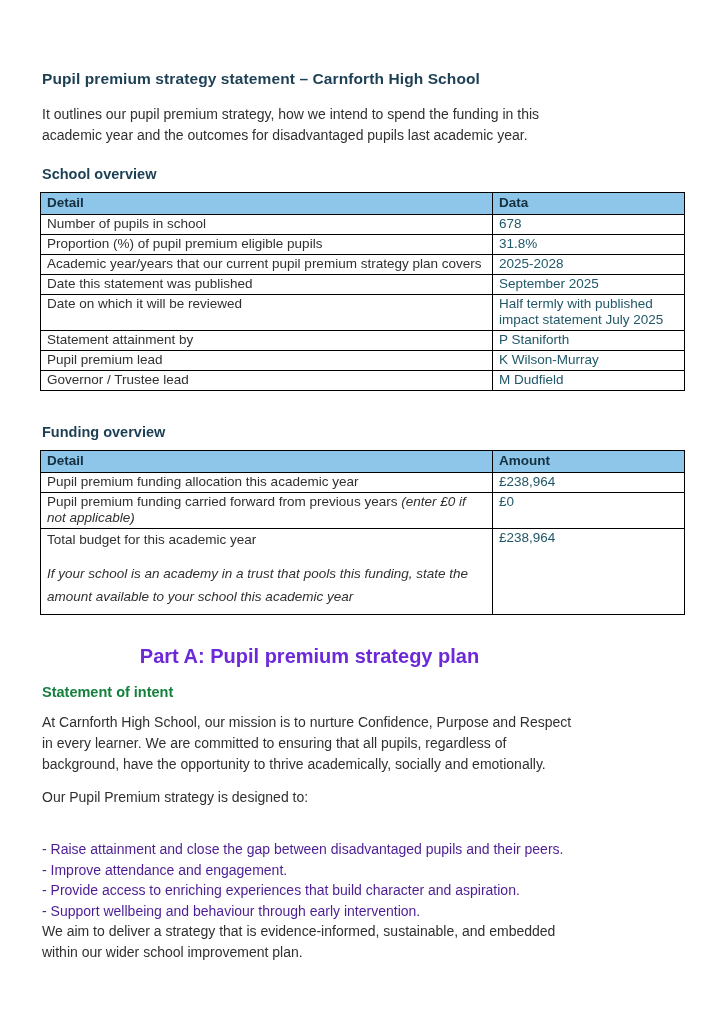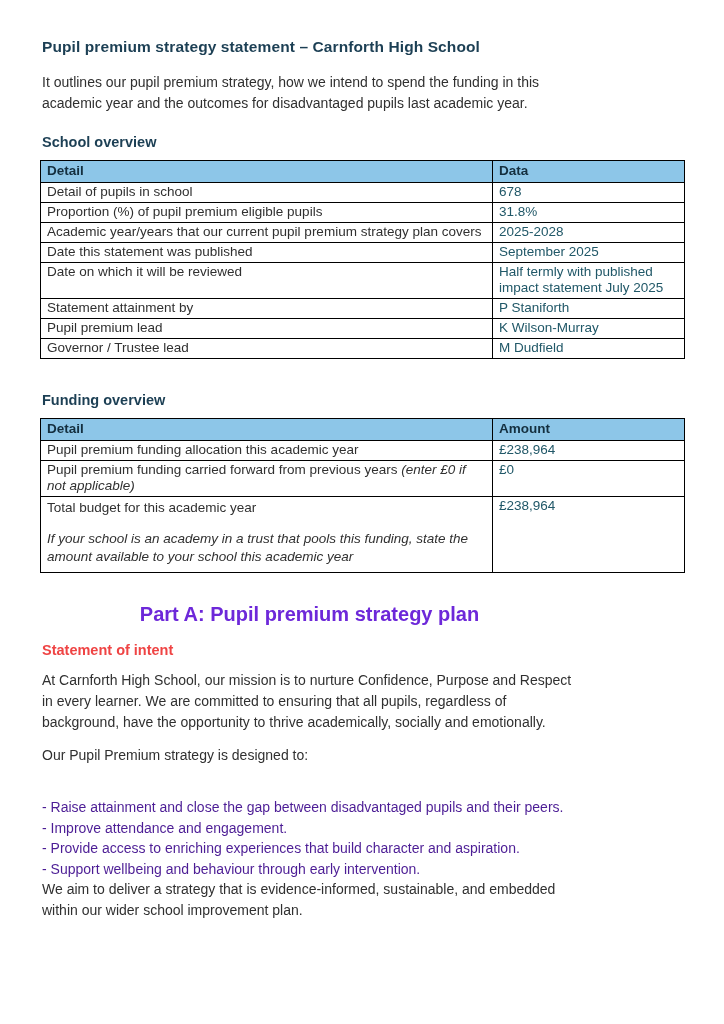"Pupil premium strategy statement –" .page { margin-top: none -> 32px }
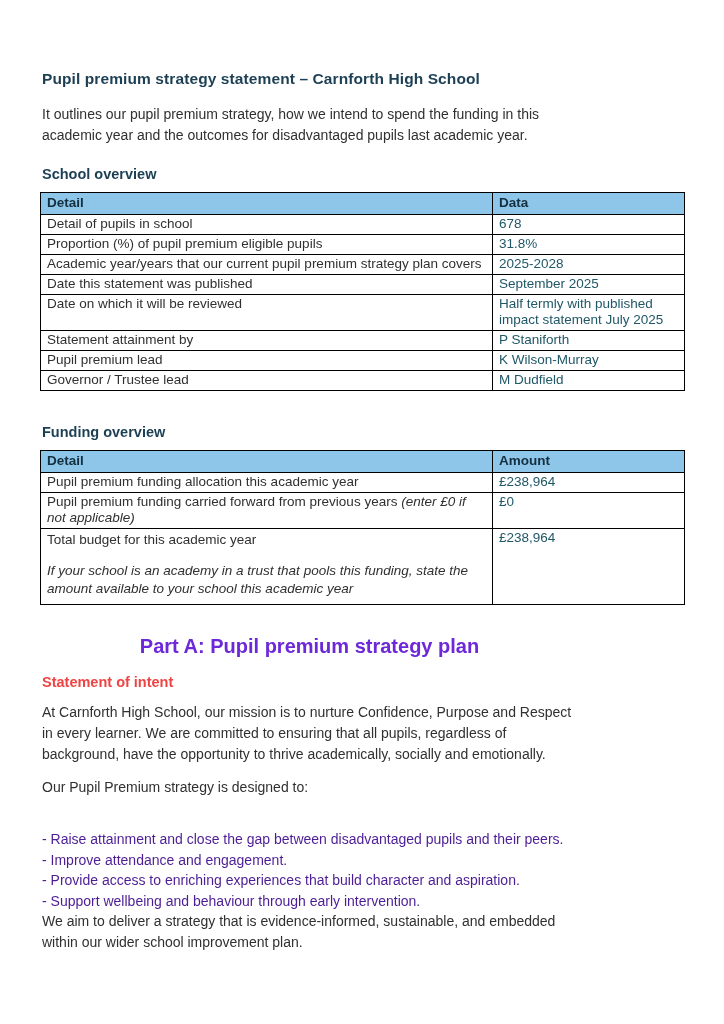"Detail of pupils in school" td { text: Detail -> Number }
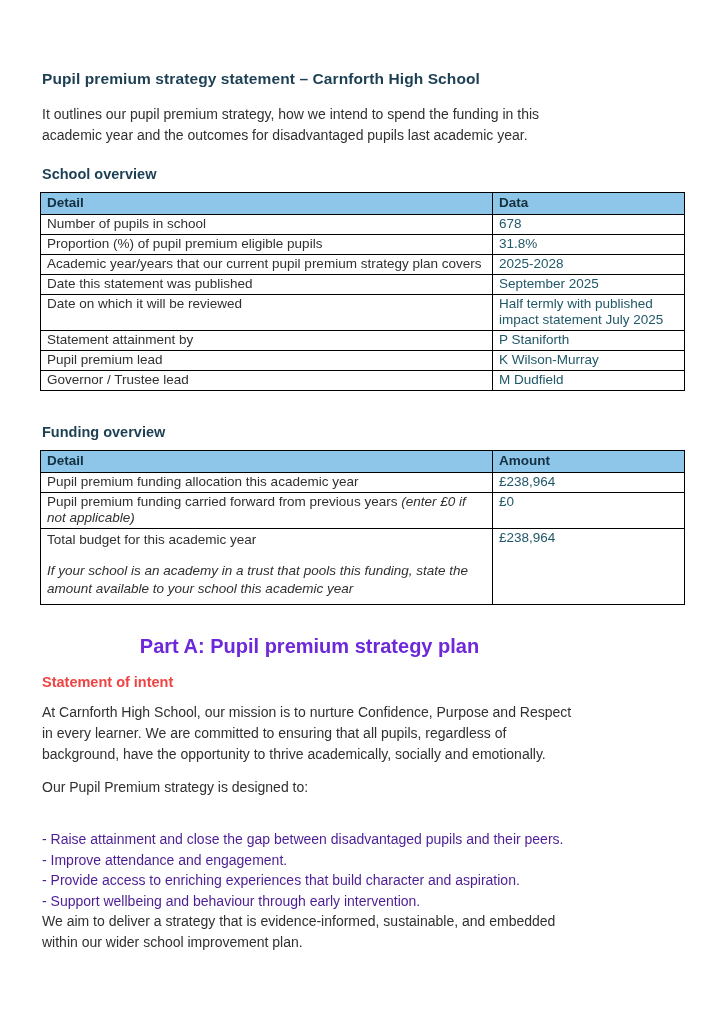"If your school is an" td .note-line { line-height: 18px -> 23px }
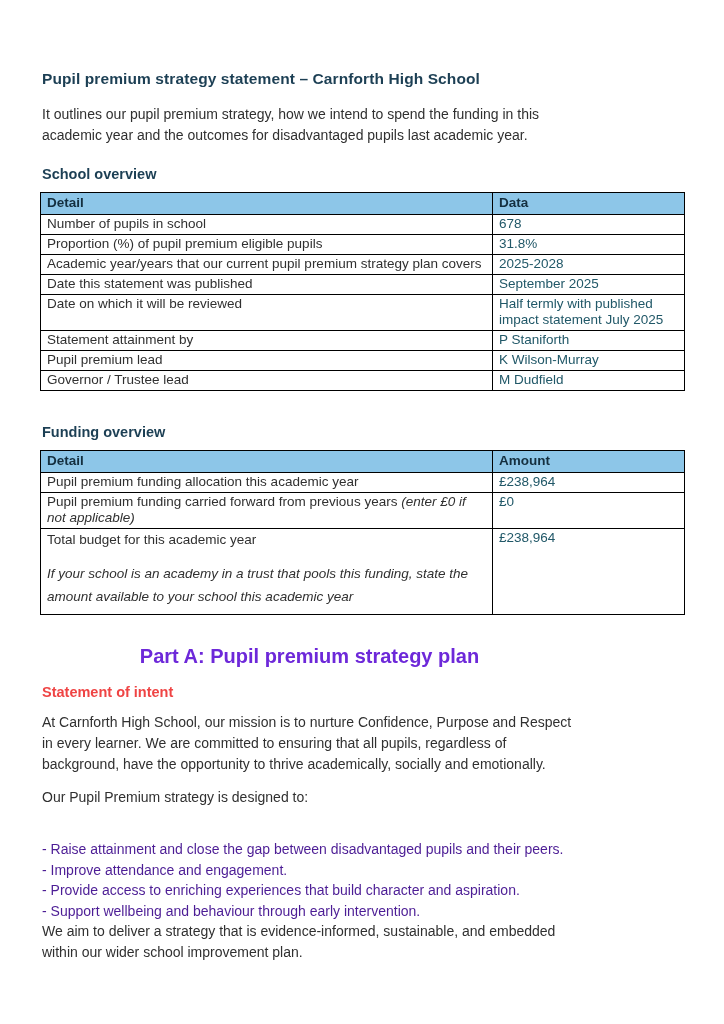"Statement of intent" h3.sub-heading { color: #ef4444 -> #15803d }
